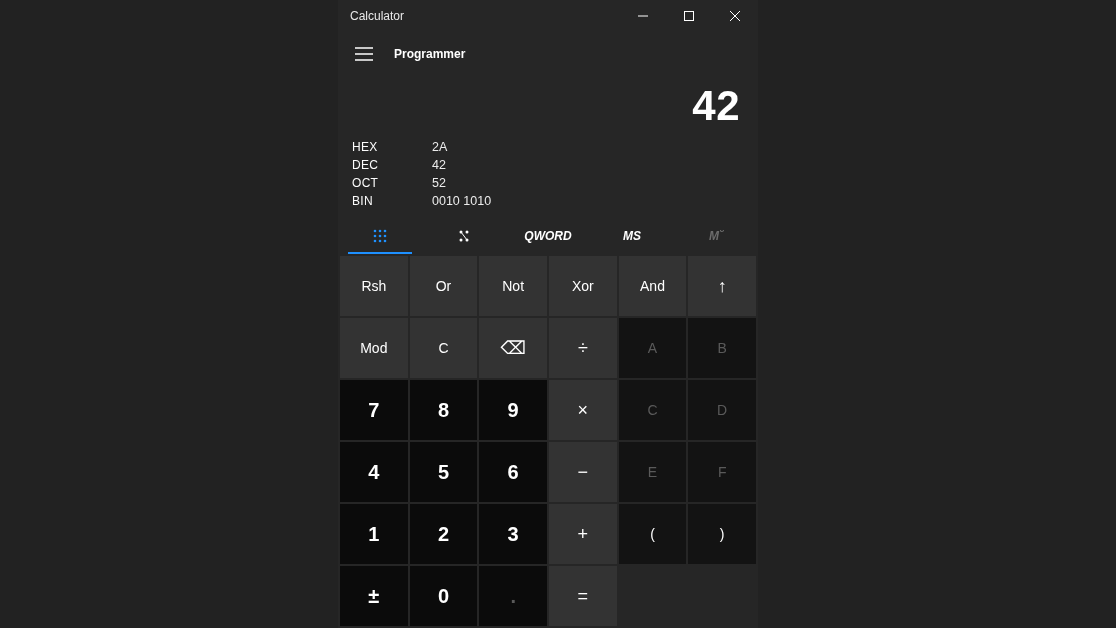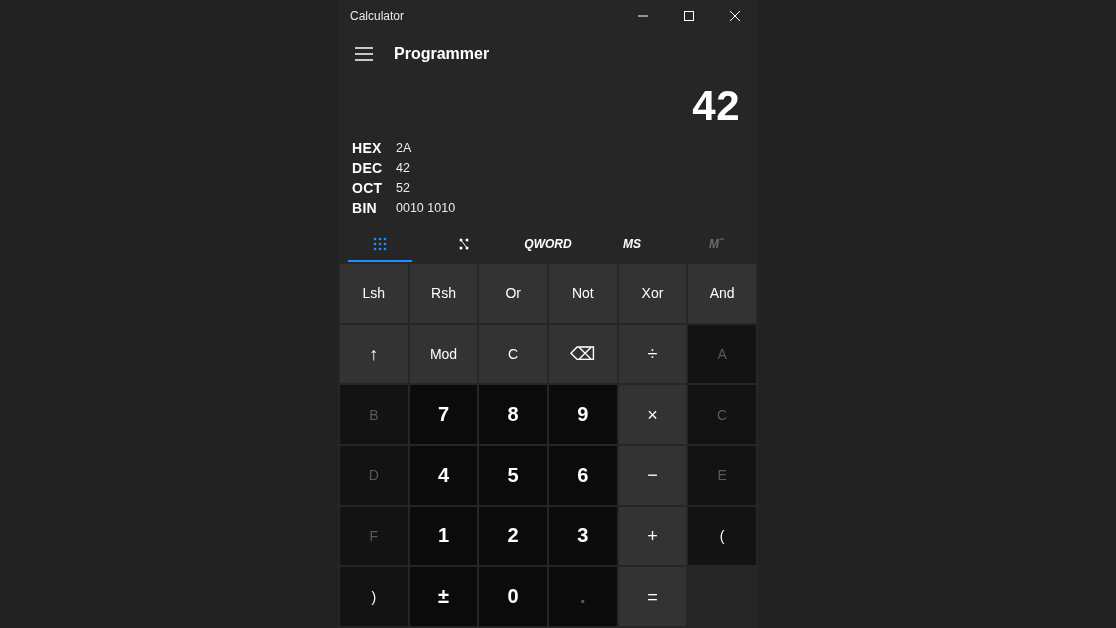"Programmer" .mode-title { font-size: 16px -> 12px }
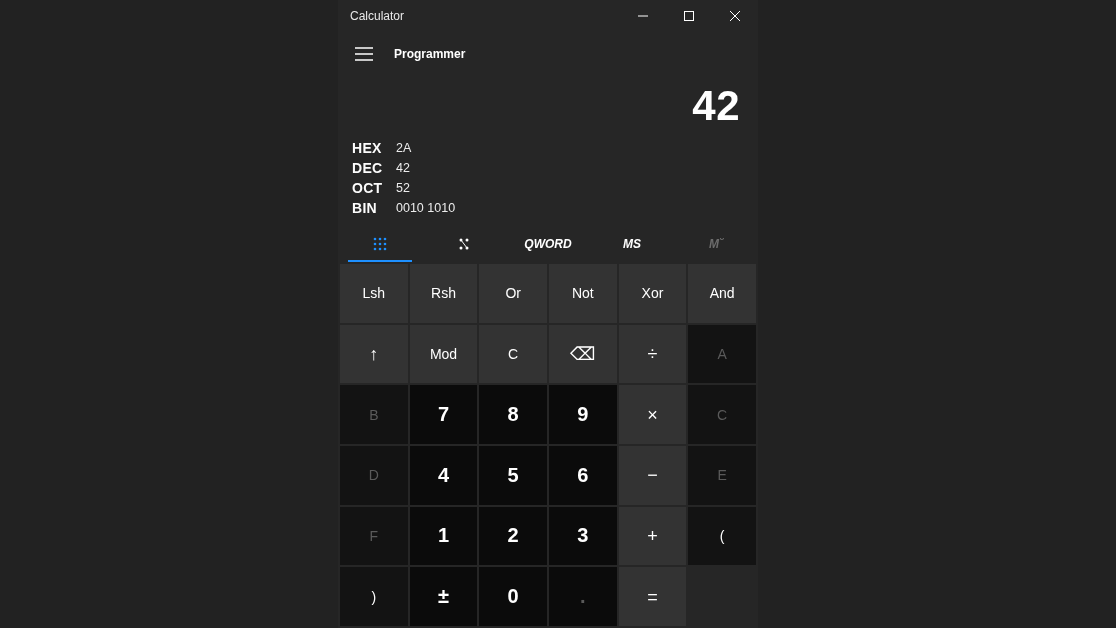"HEX" .radix-label { font-size: 14px -> 12px; font-weight: 700 -> 400 }
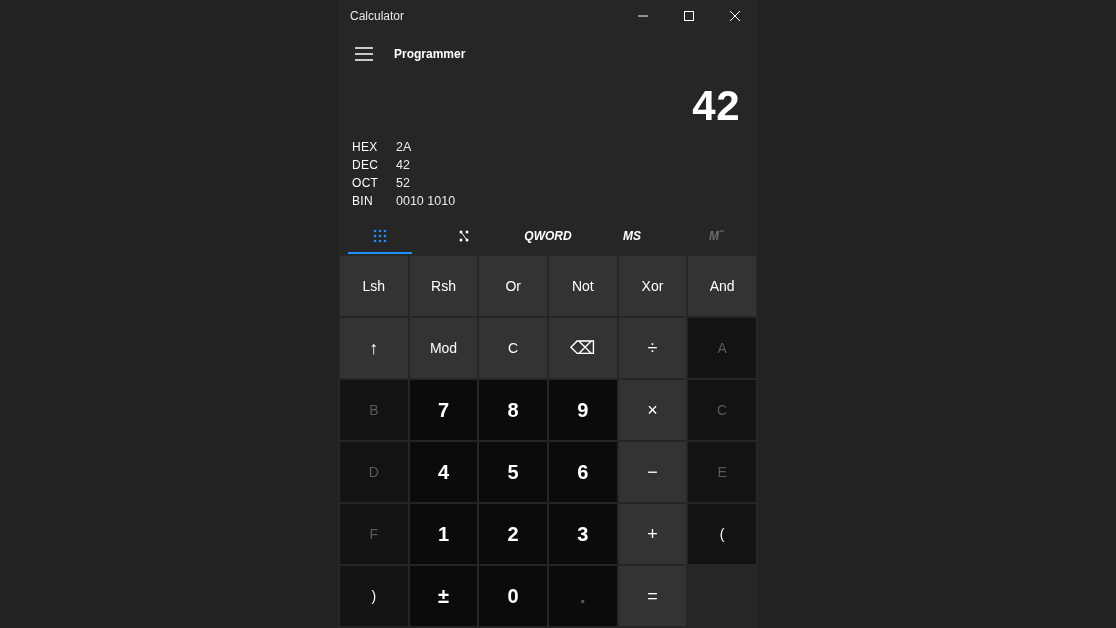"2A" .radix-value { margin-left: none -> 36px }
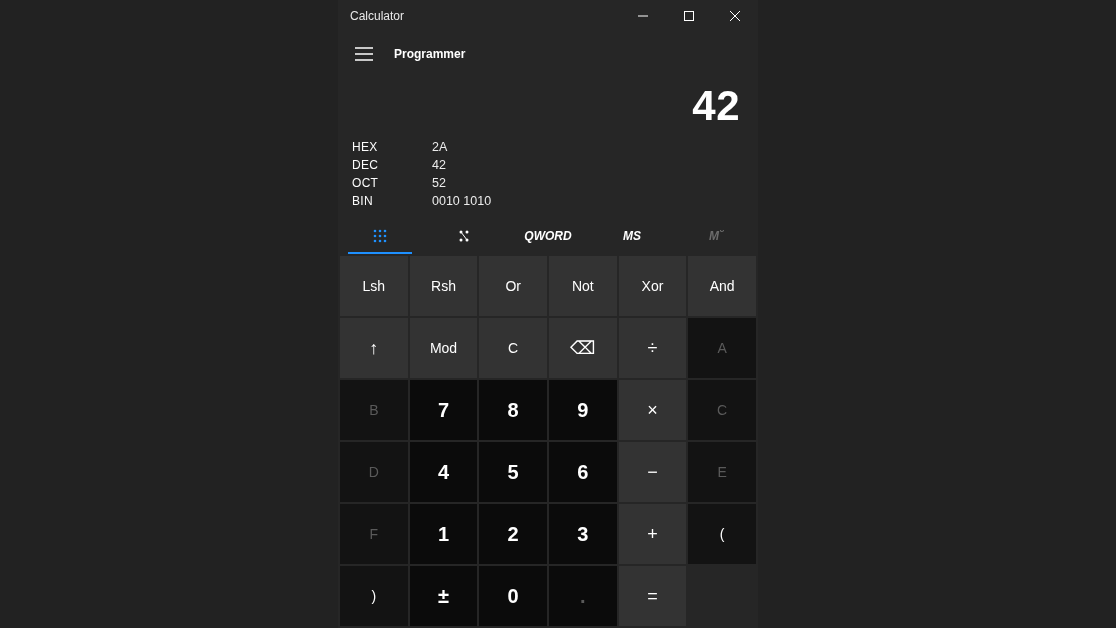"Lsh" div.key { html: <div>Lsh</div> -> none }
